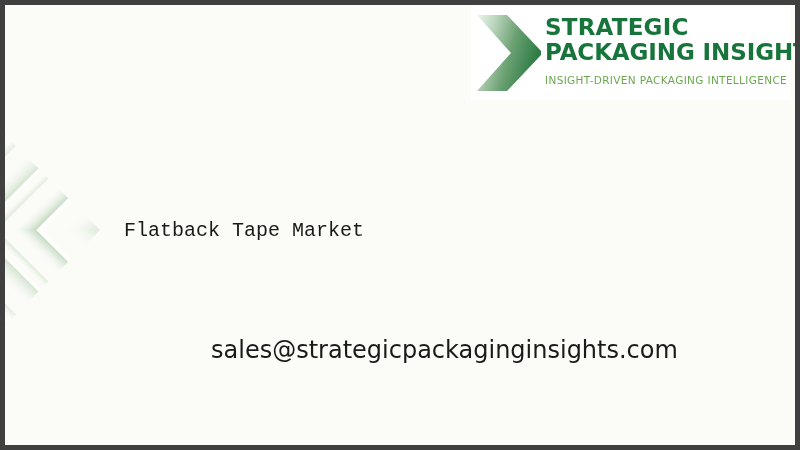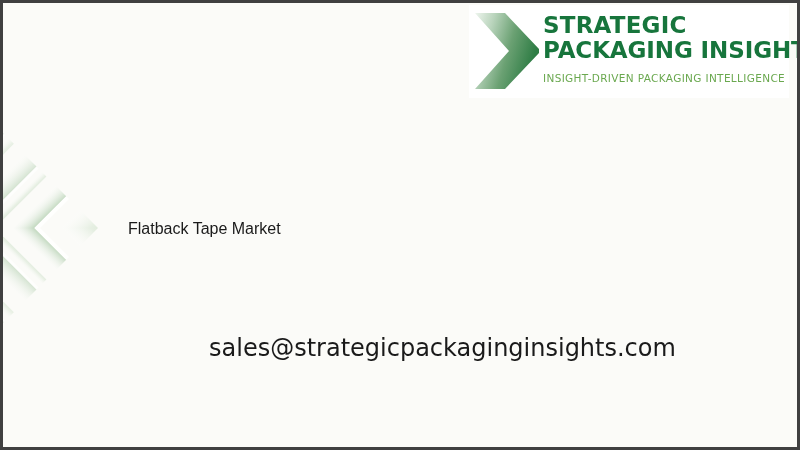"STRATEGIC" #slide { border: 3px solid #404040 -> 5px solid #404040 }
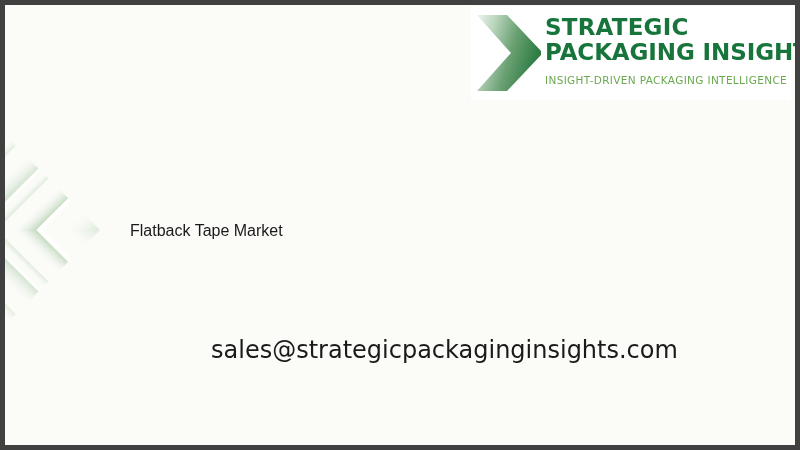"Flatback Tape Market" #report-title { font-family: Liberation Sans, sans-serif -> Liberation Mono, monospace; font-size: 16px -> 20px; left: 125px -> 119px }
